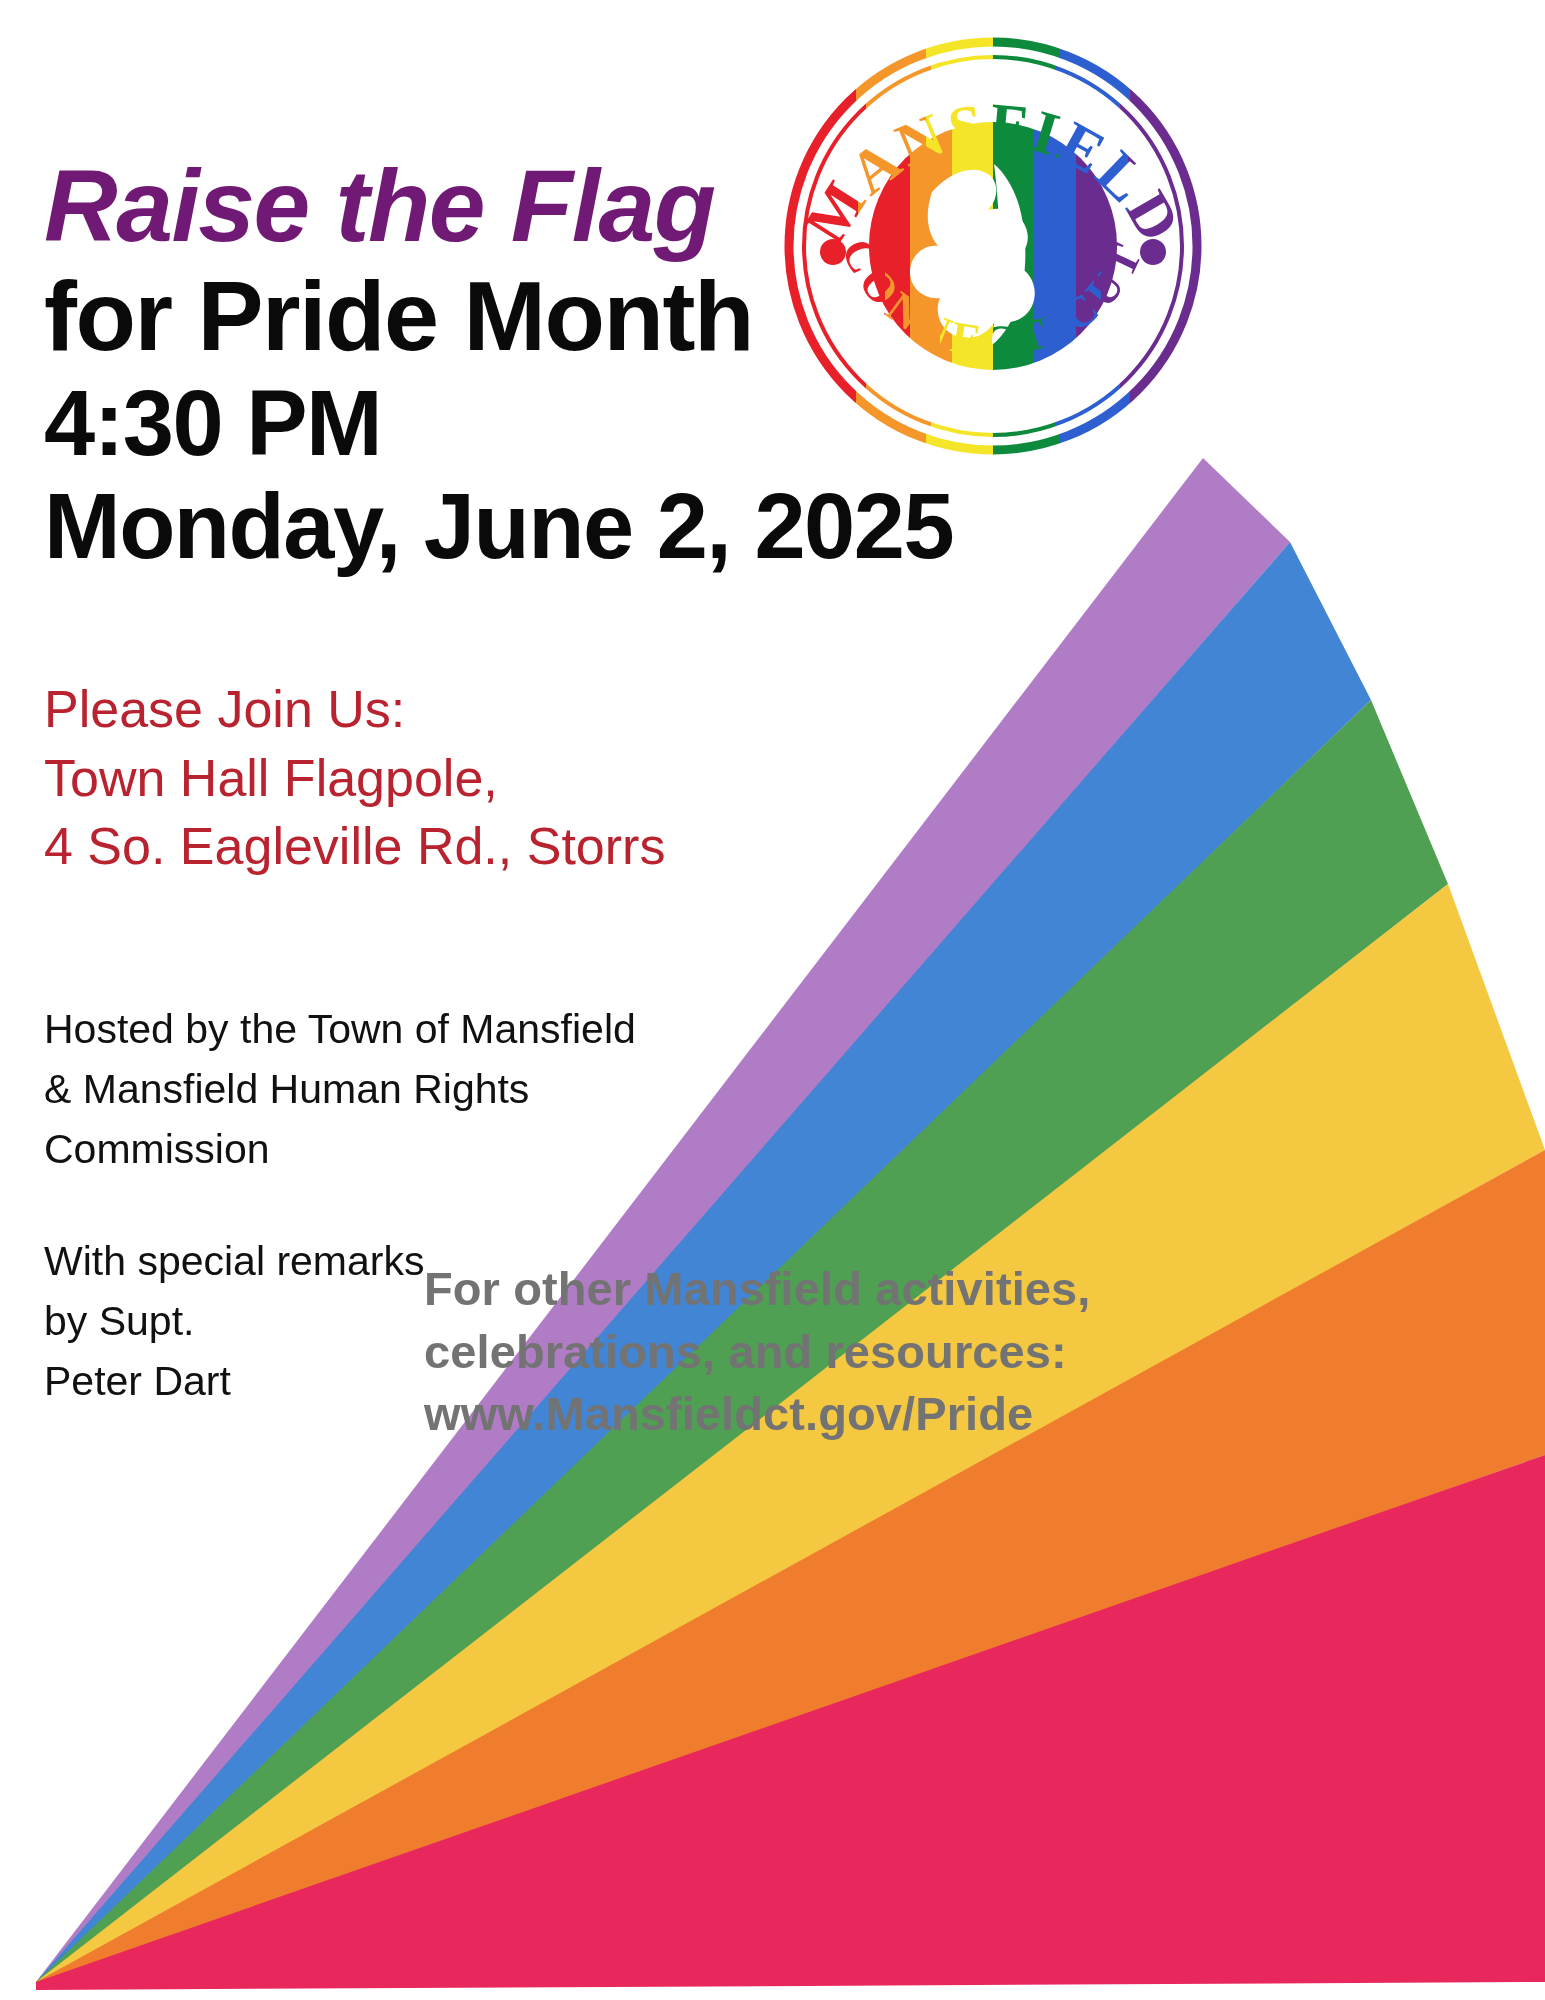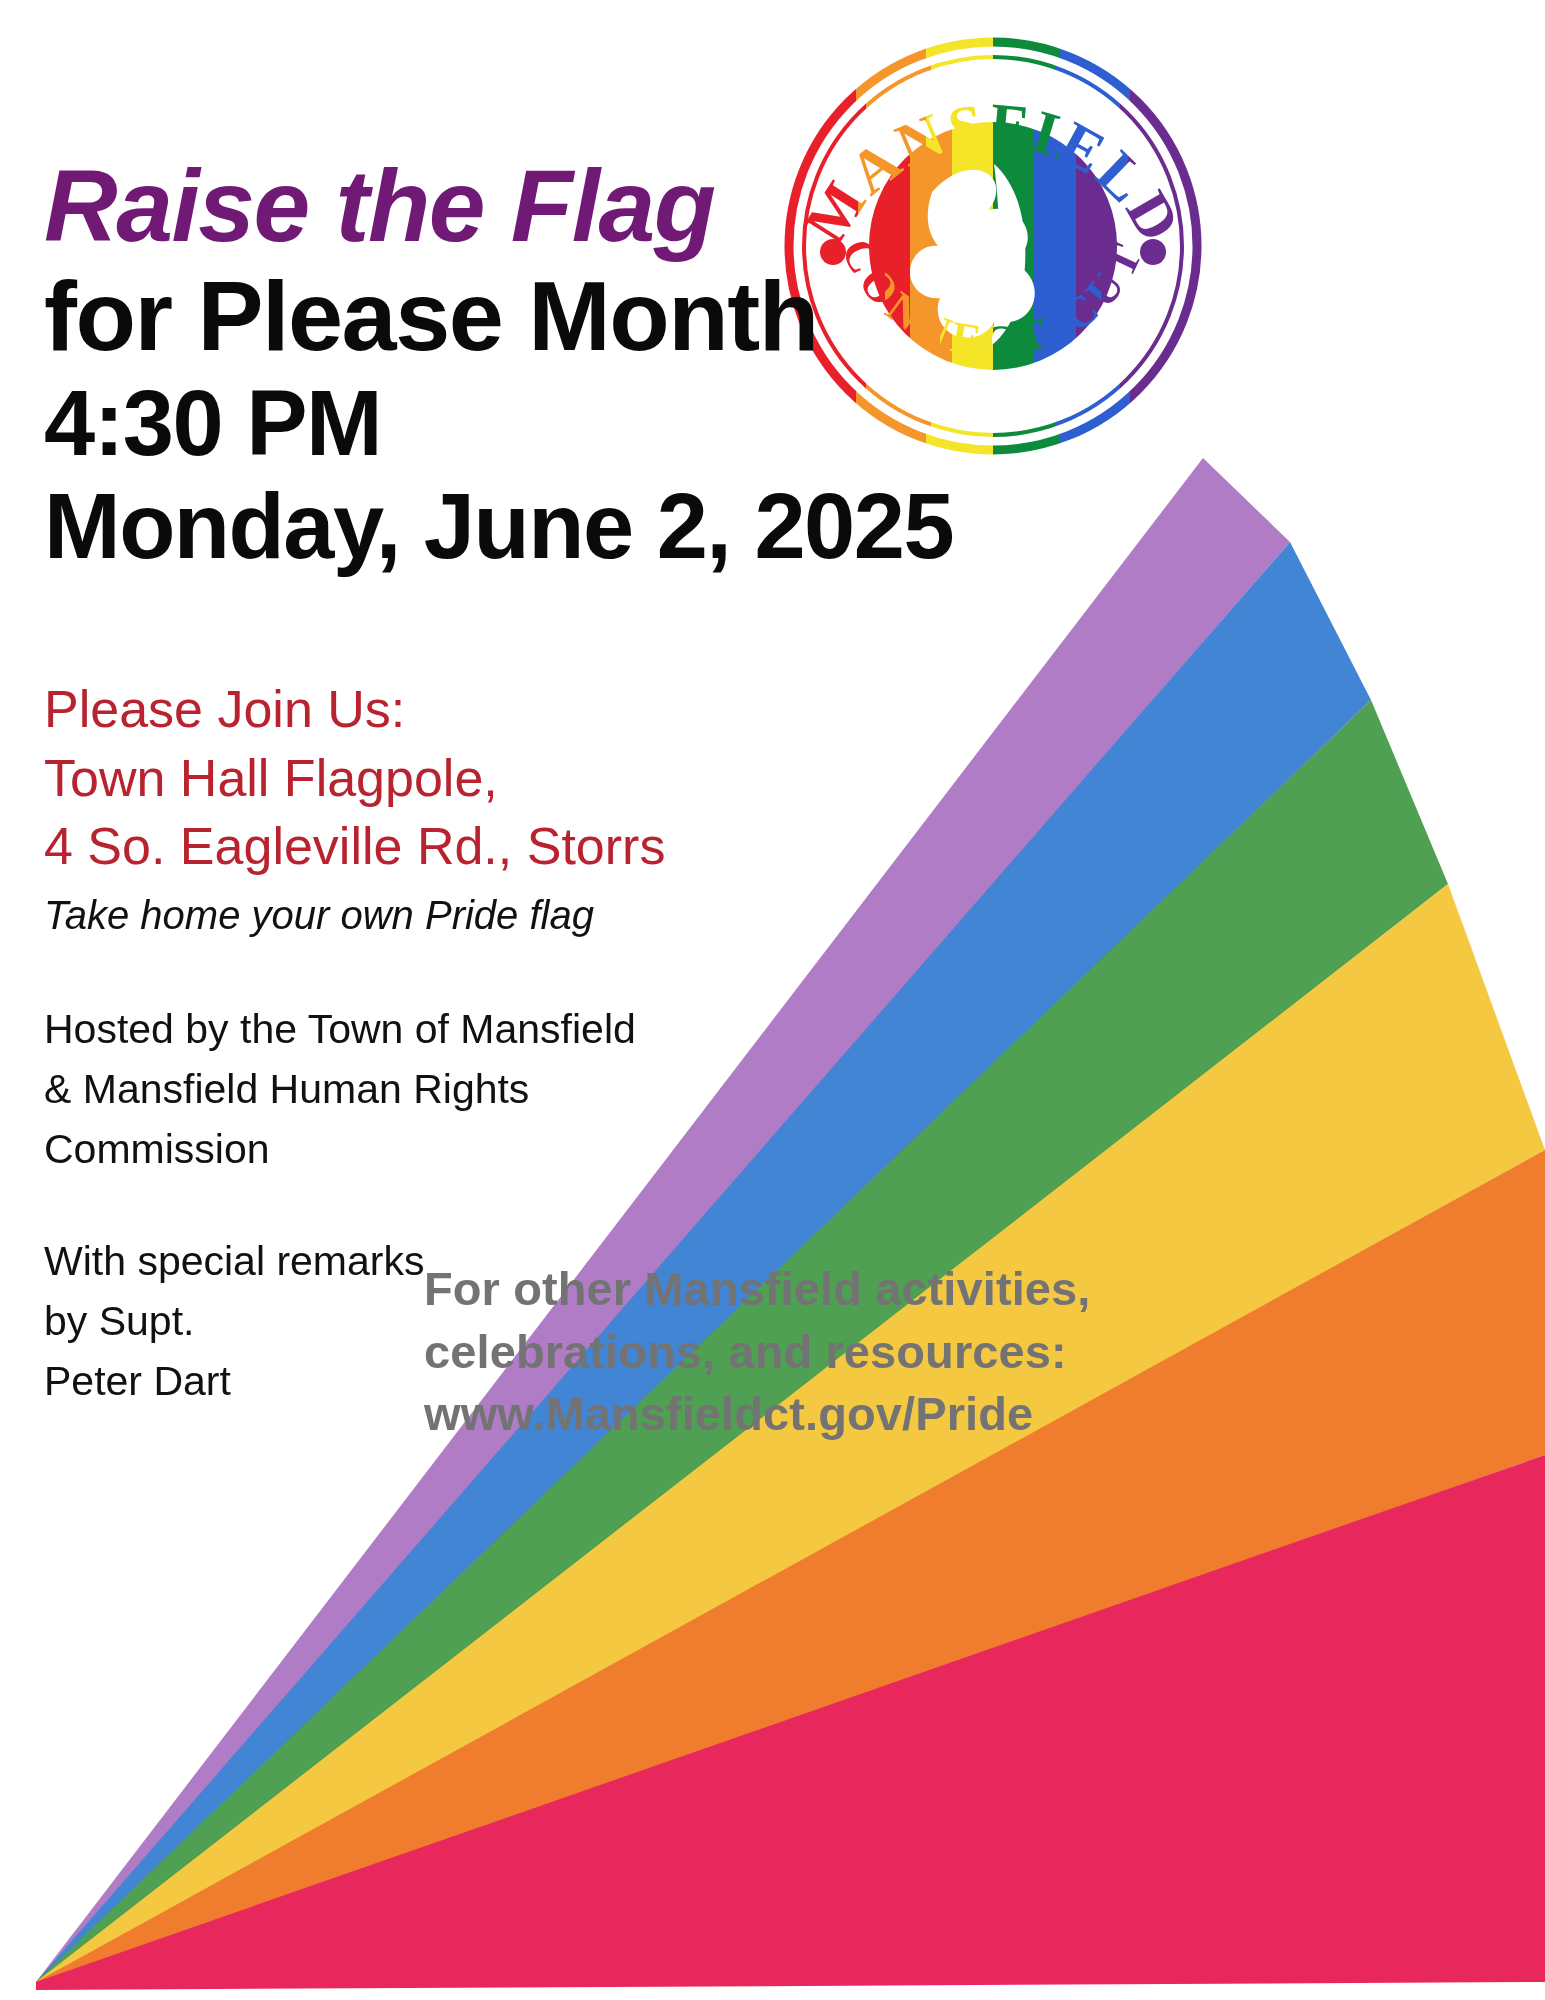"for Please Month" div.hl-black { text: Please -> Pride }
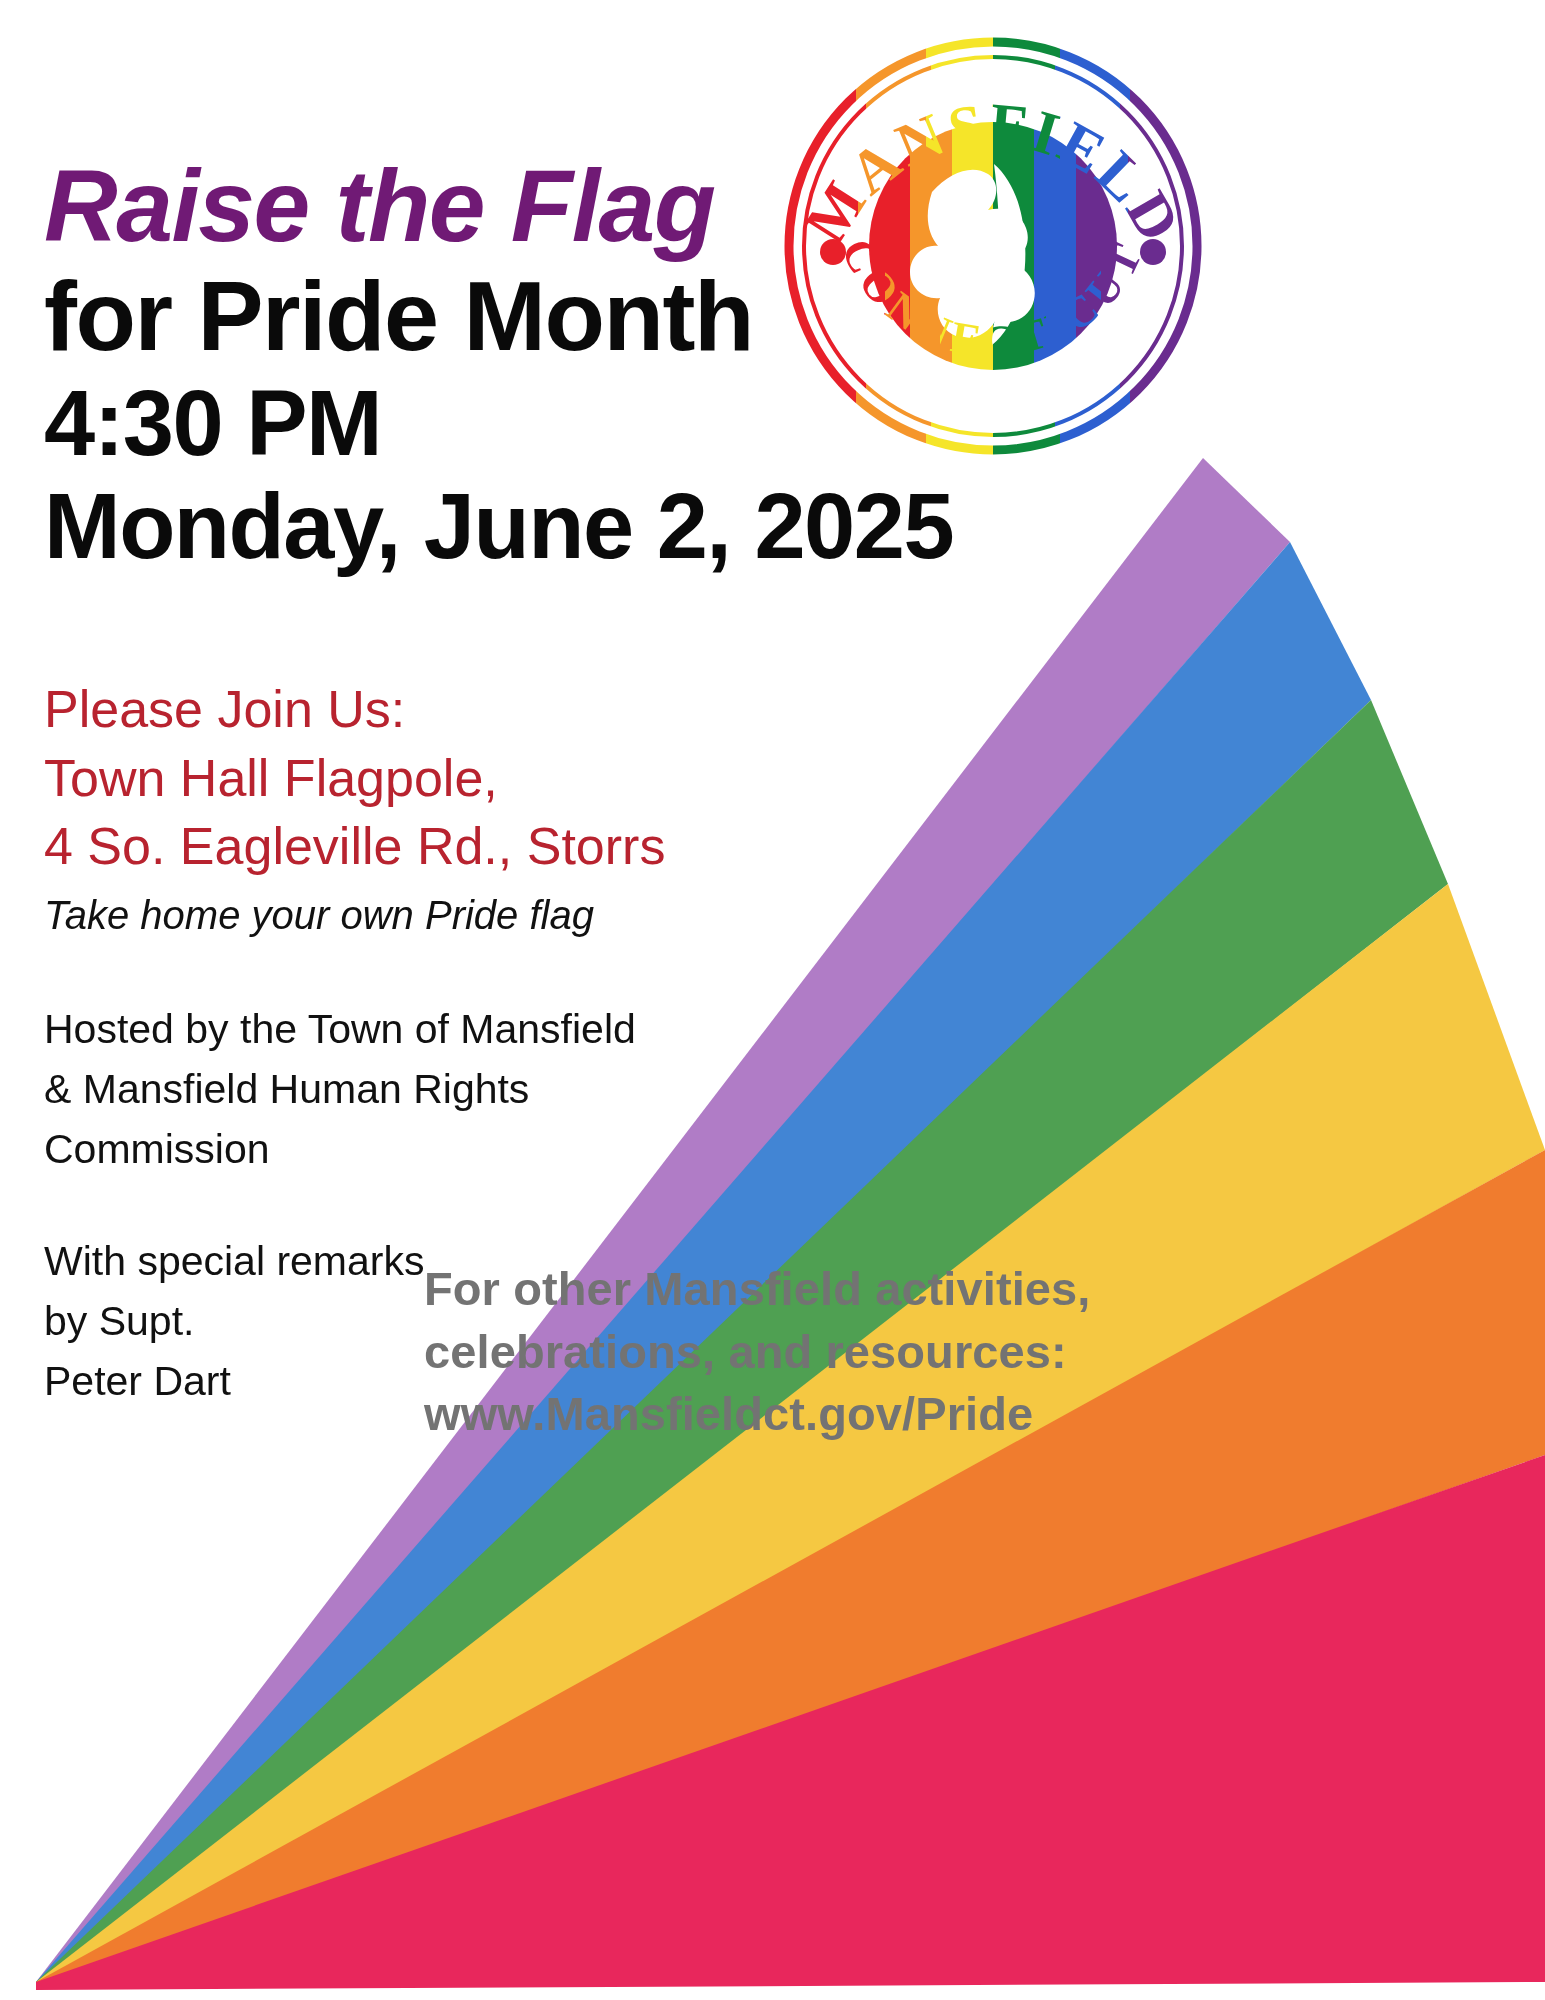"Take home your own Pride" div { html: <div>Take home your own Pride flag</div> -> none }
